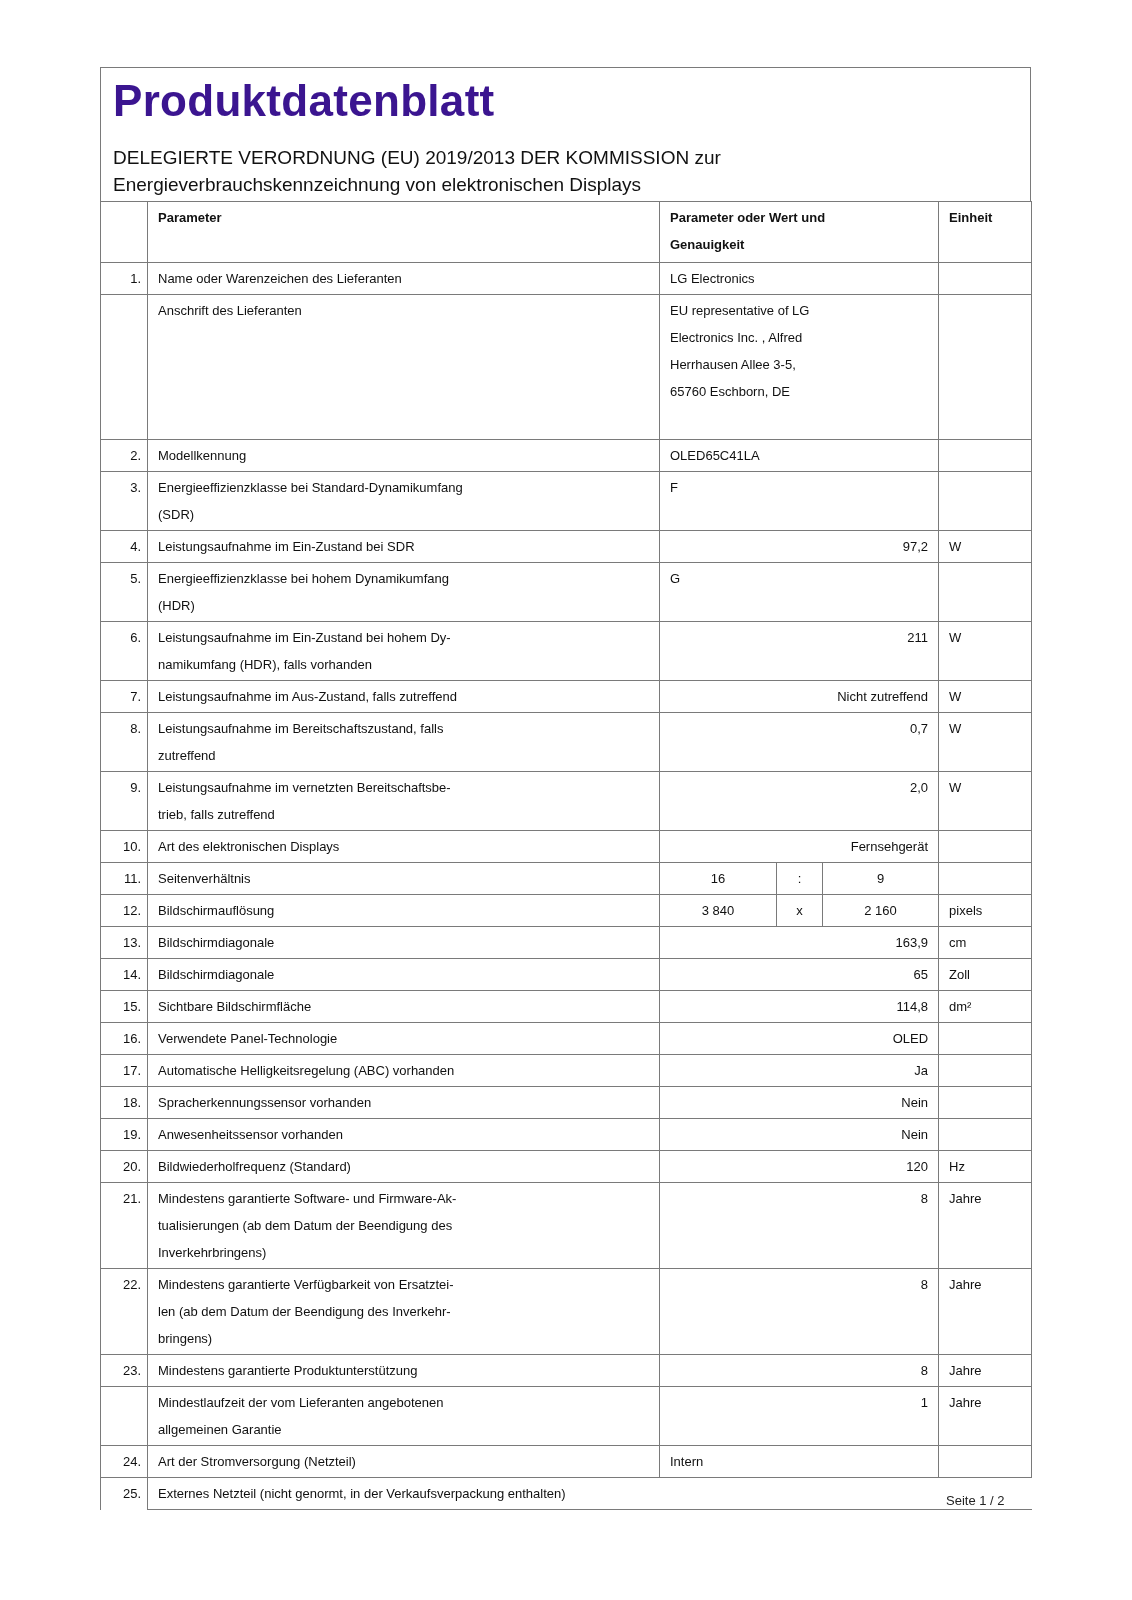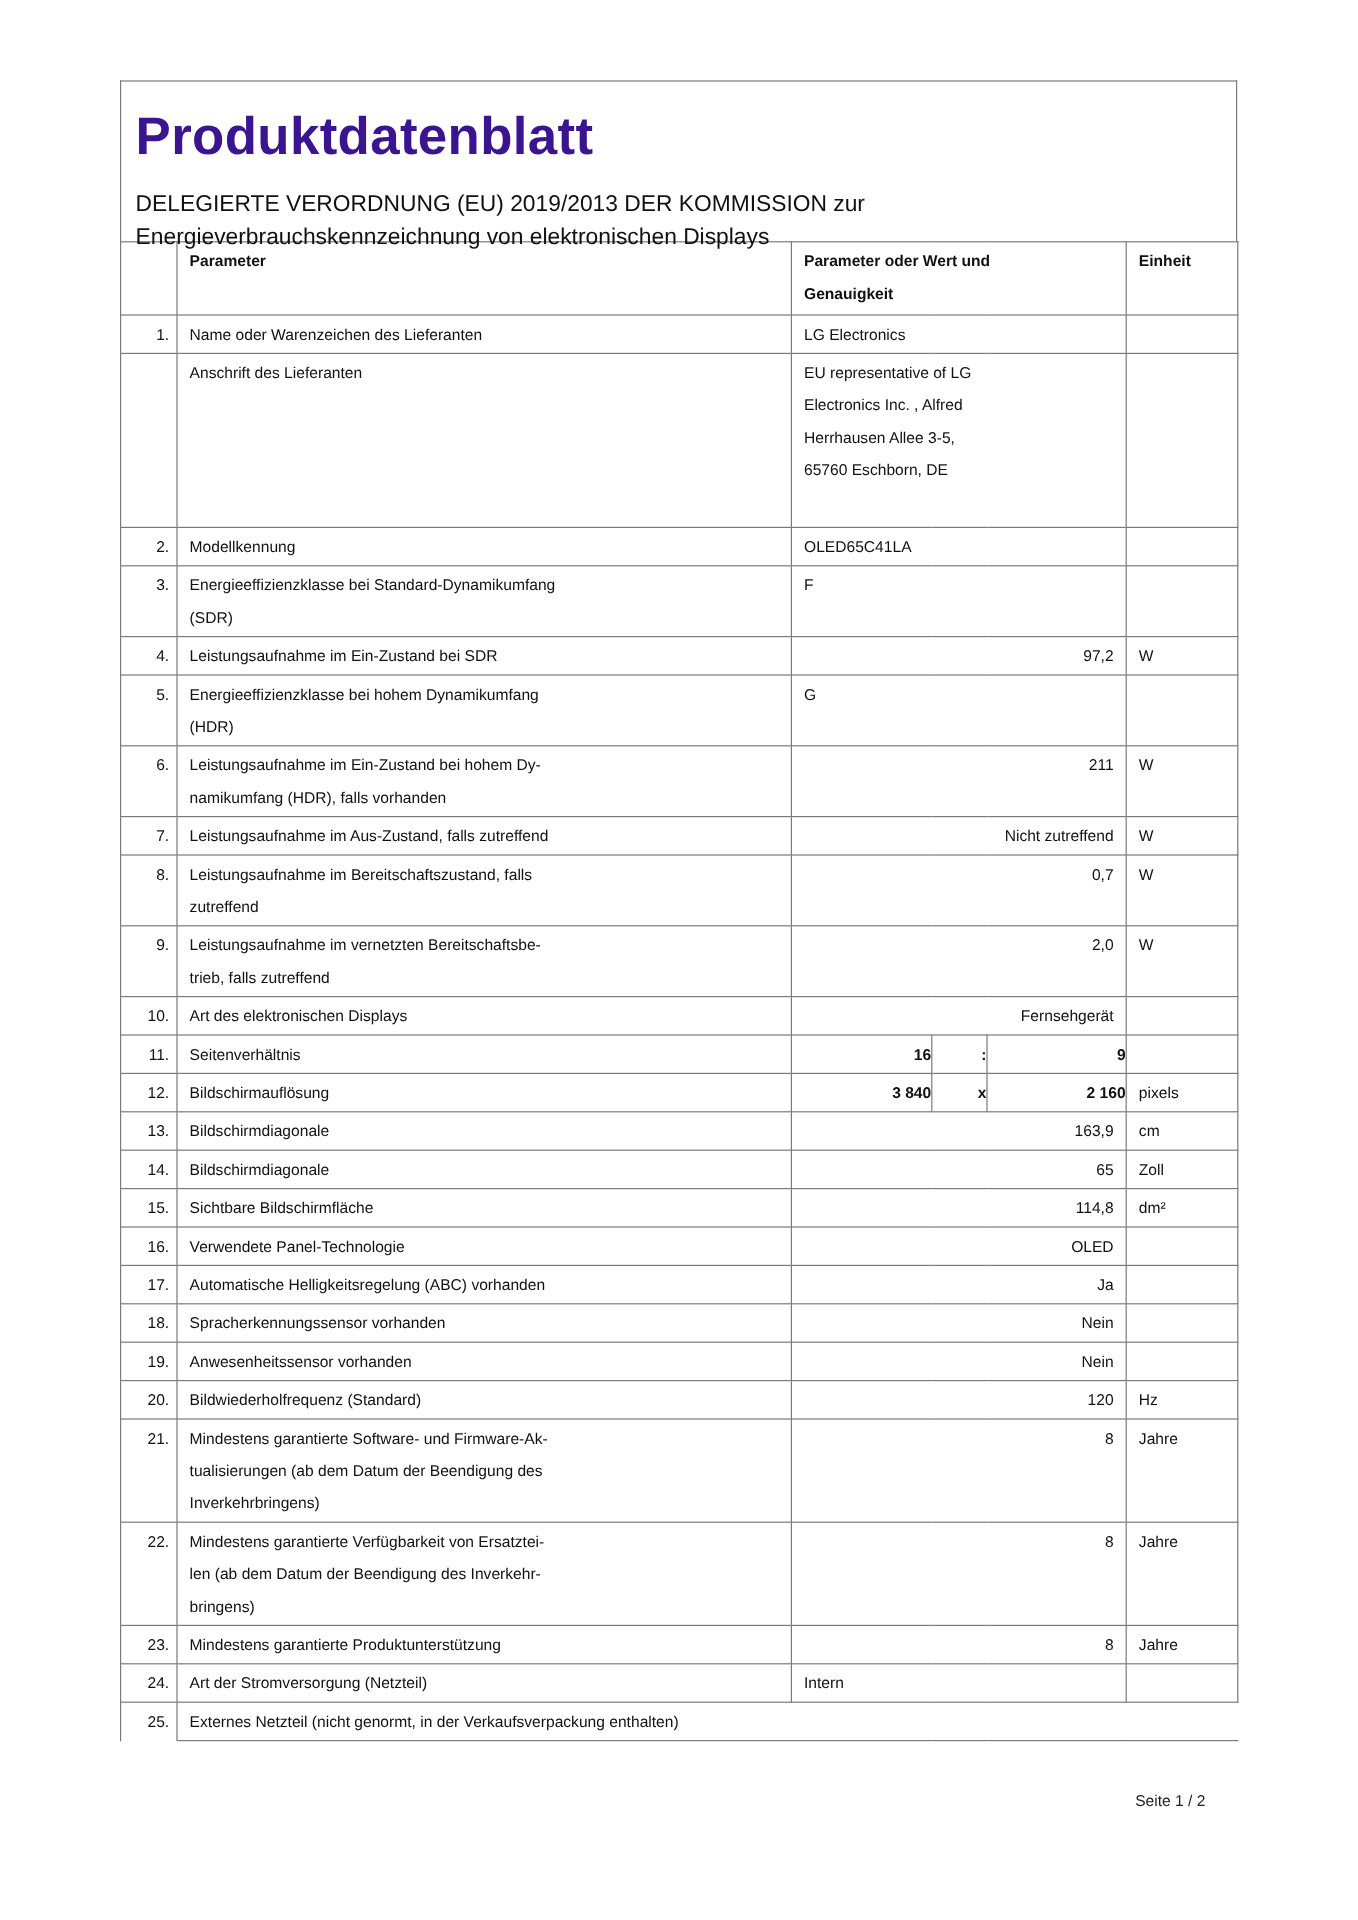"Produktdatenblatt" .head-box { padding: 16px 12px -> 3px 12px }
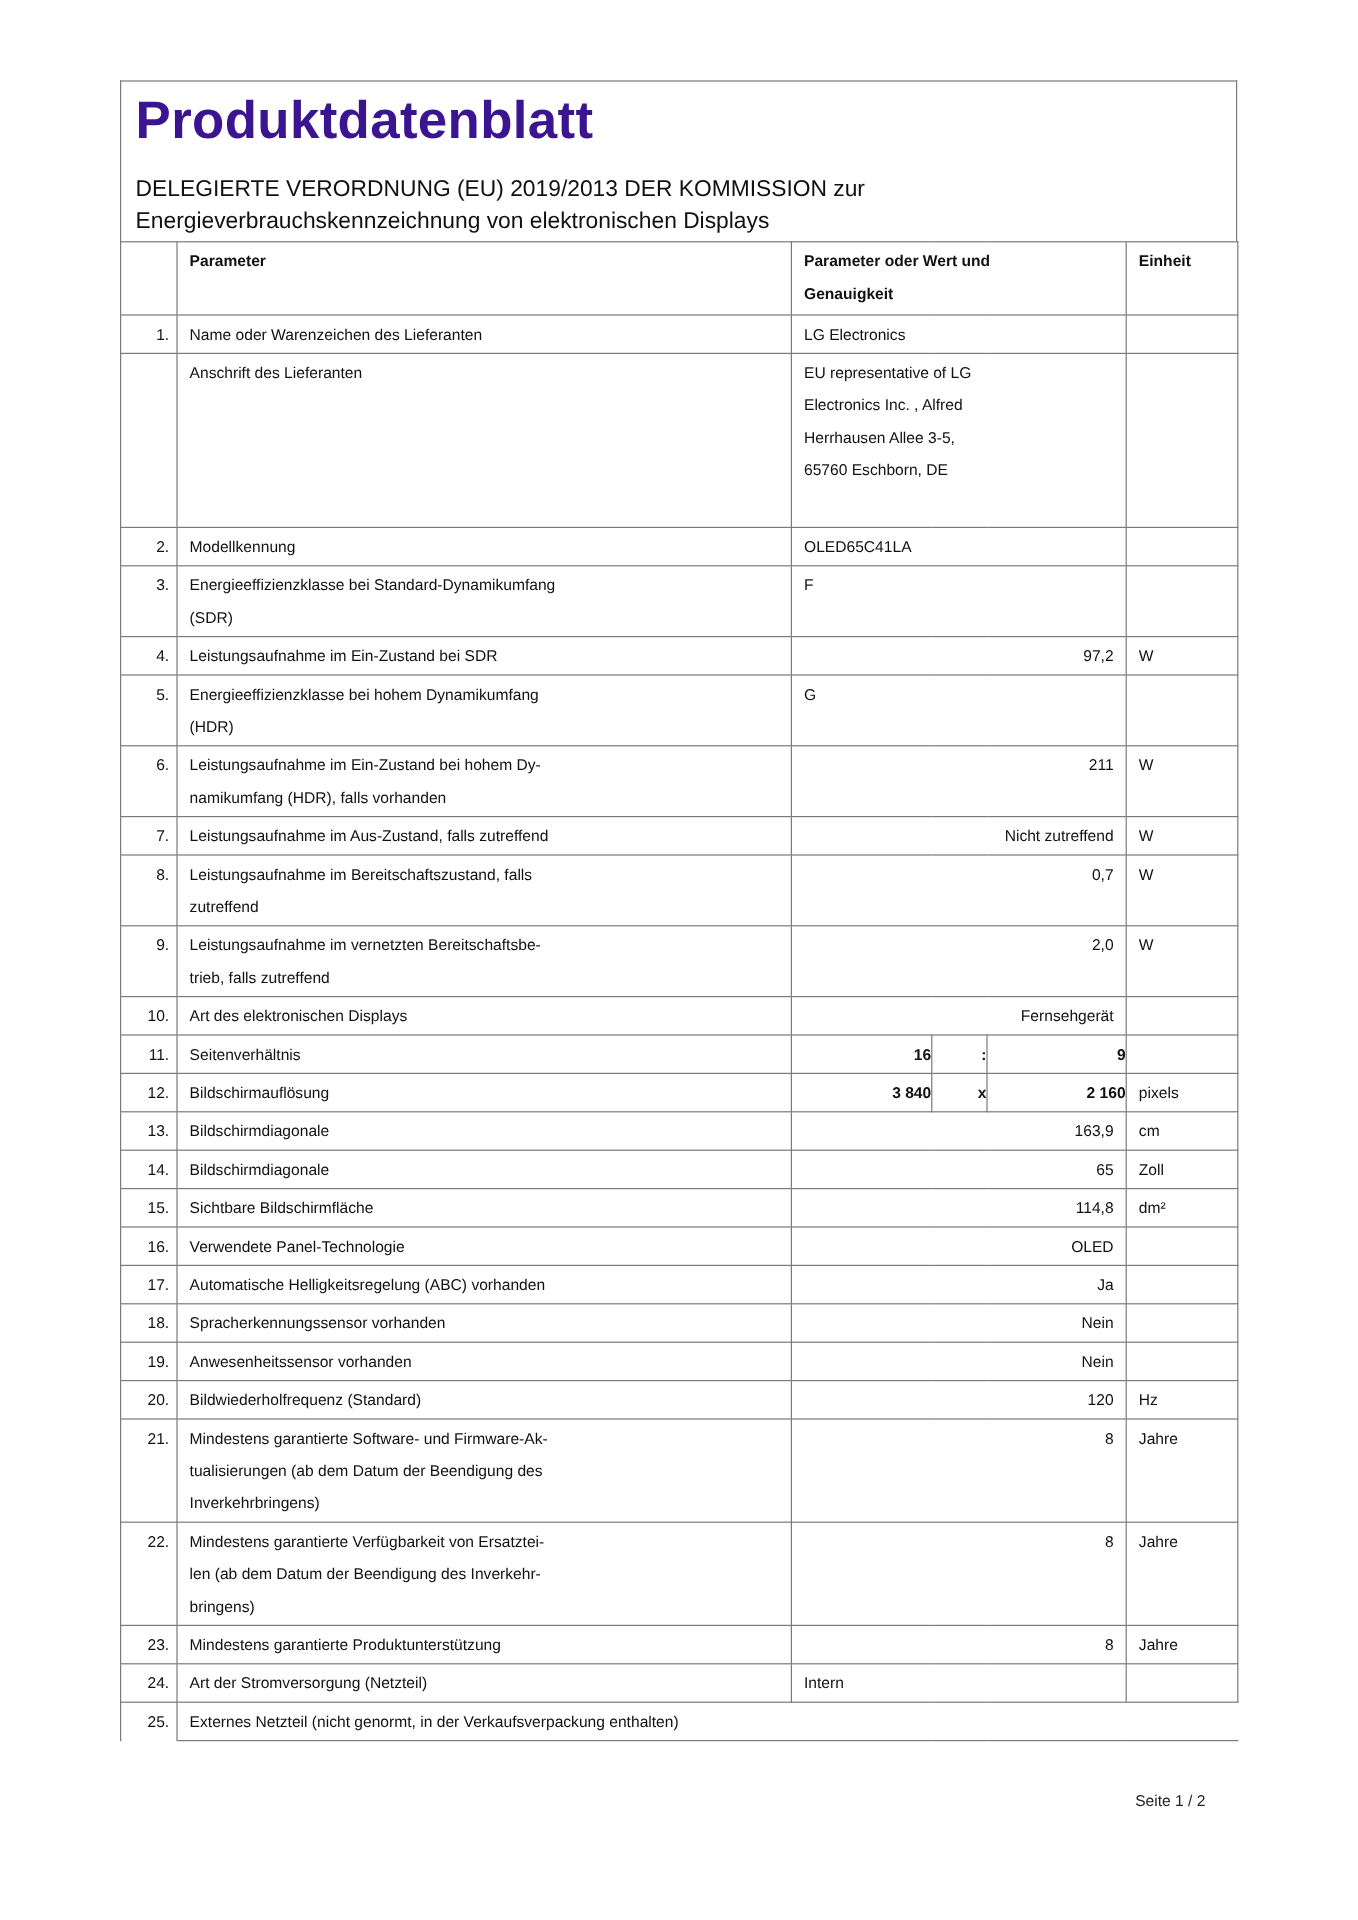"16" td.sub { font-weight: bold -> none; text-align: right -> center }
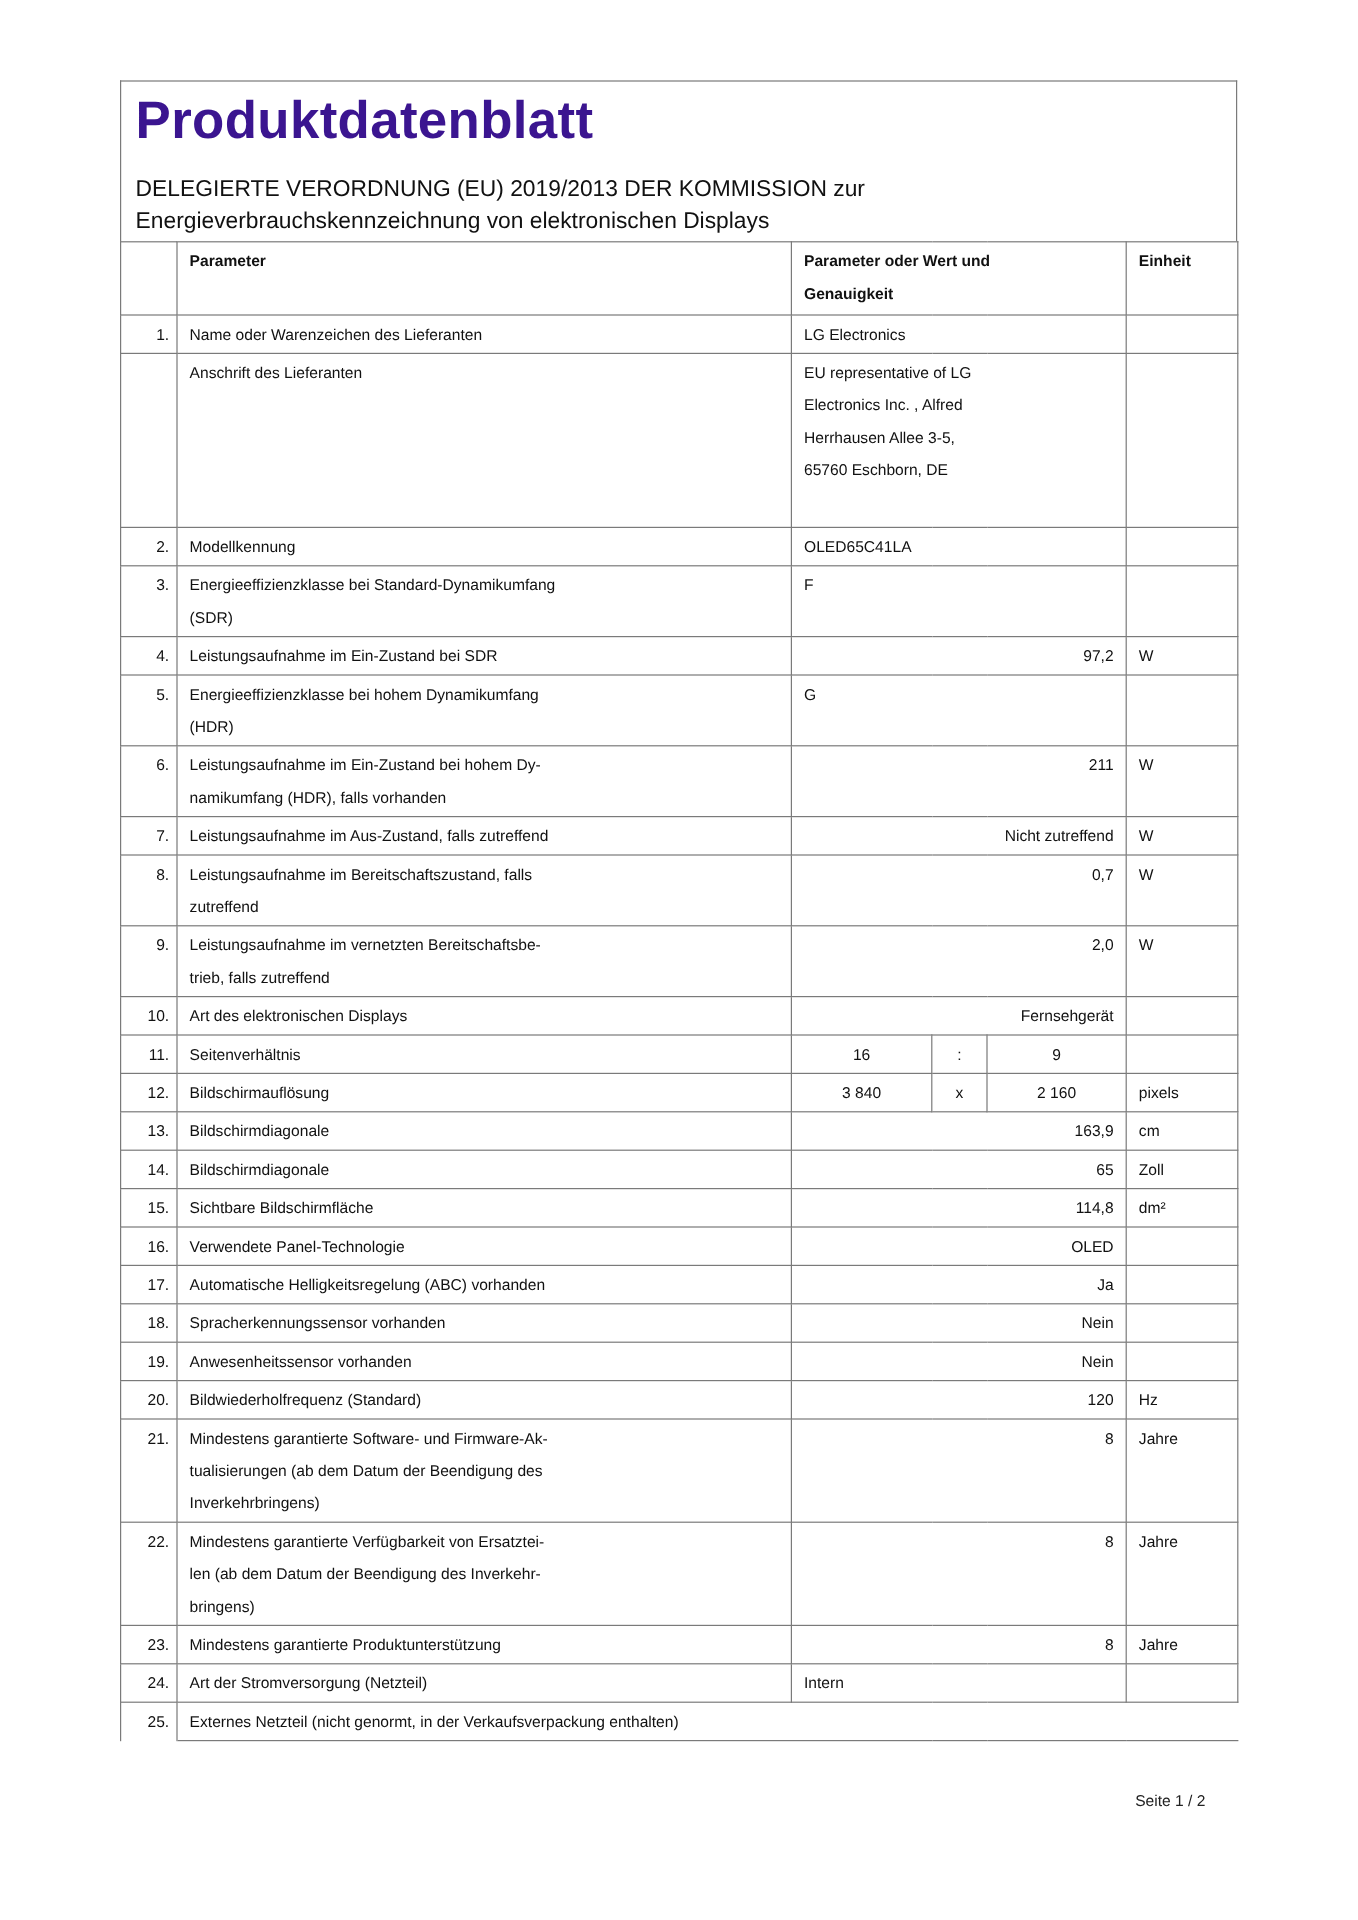"Mindestlaufzeit der vom Lieferanten" tr.h2 { html: none -> <tr> <td></td> <td> <div>Mindestlaufzeit der vom Lieferanten angebotenen</div> <div>allgemeinen Garantie</div> </td> <td>1</td> <td>Jahre</td> </tr> }
